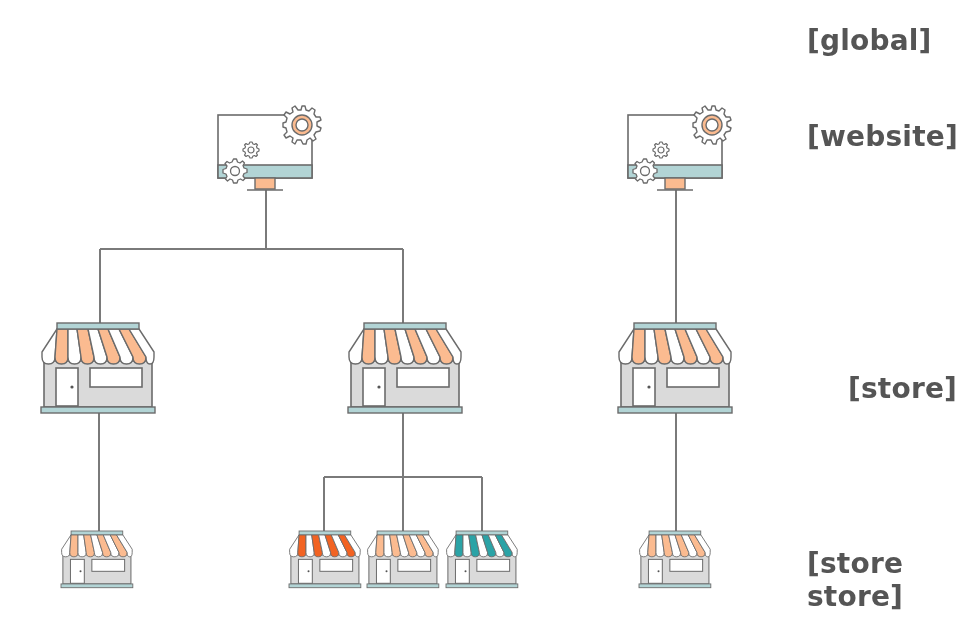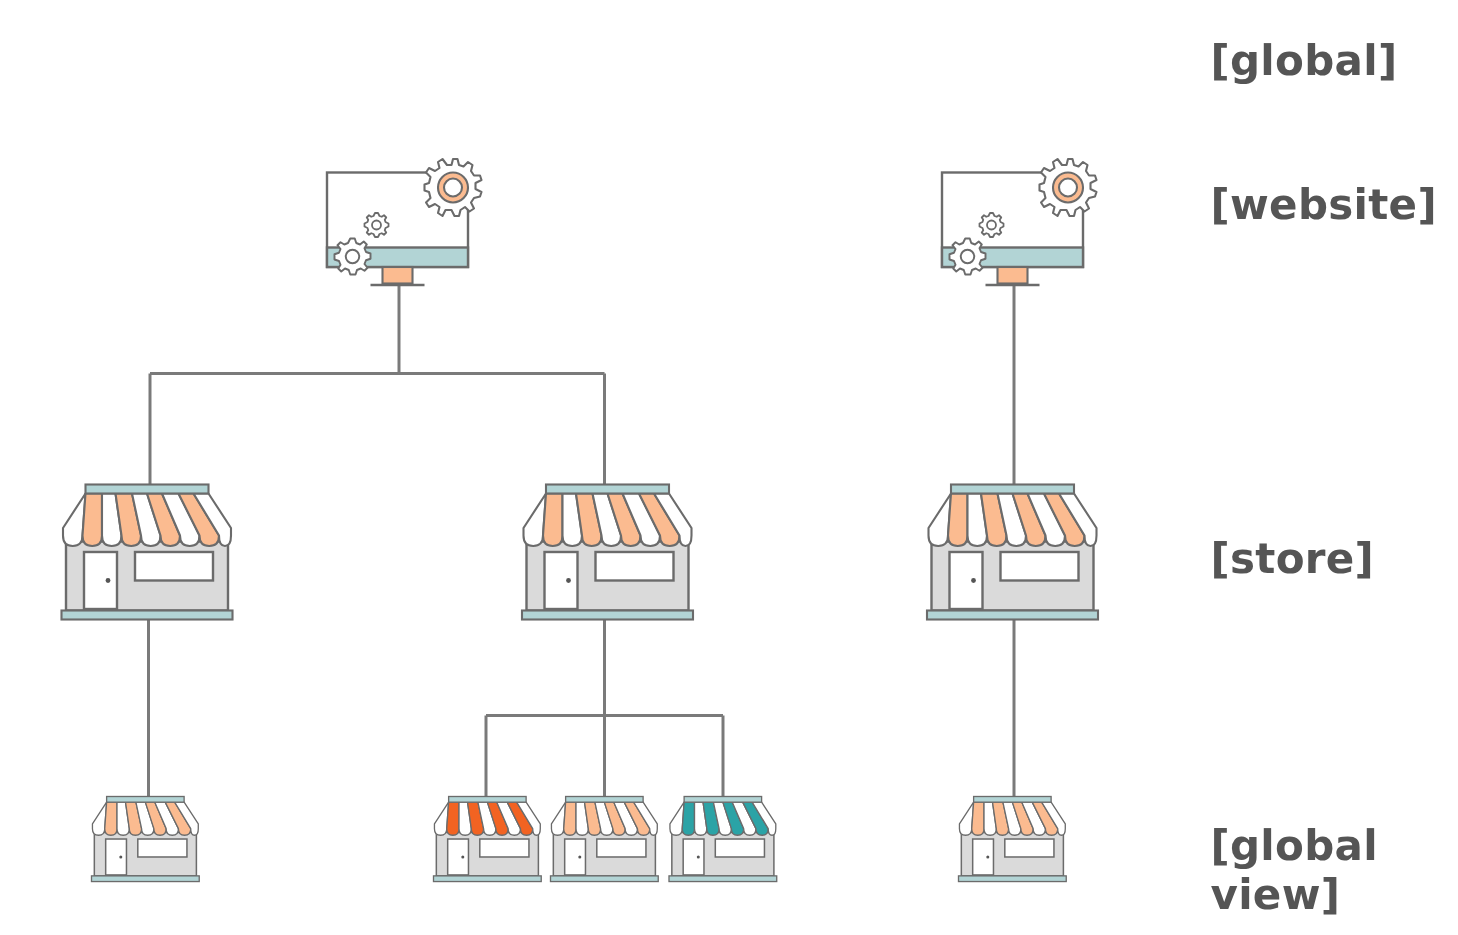"[store]" div.label { margin-left: none -> 41px; top: 356px -> 372px }
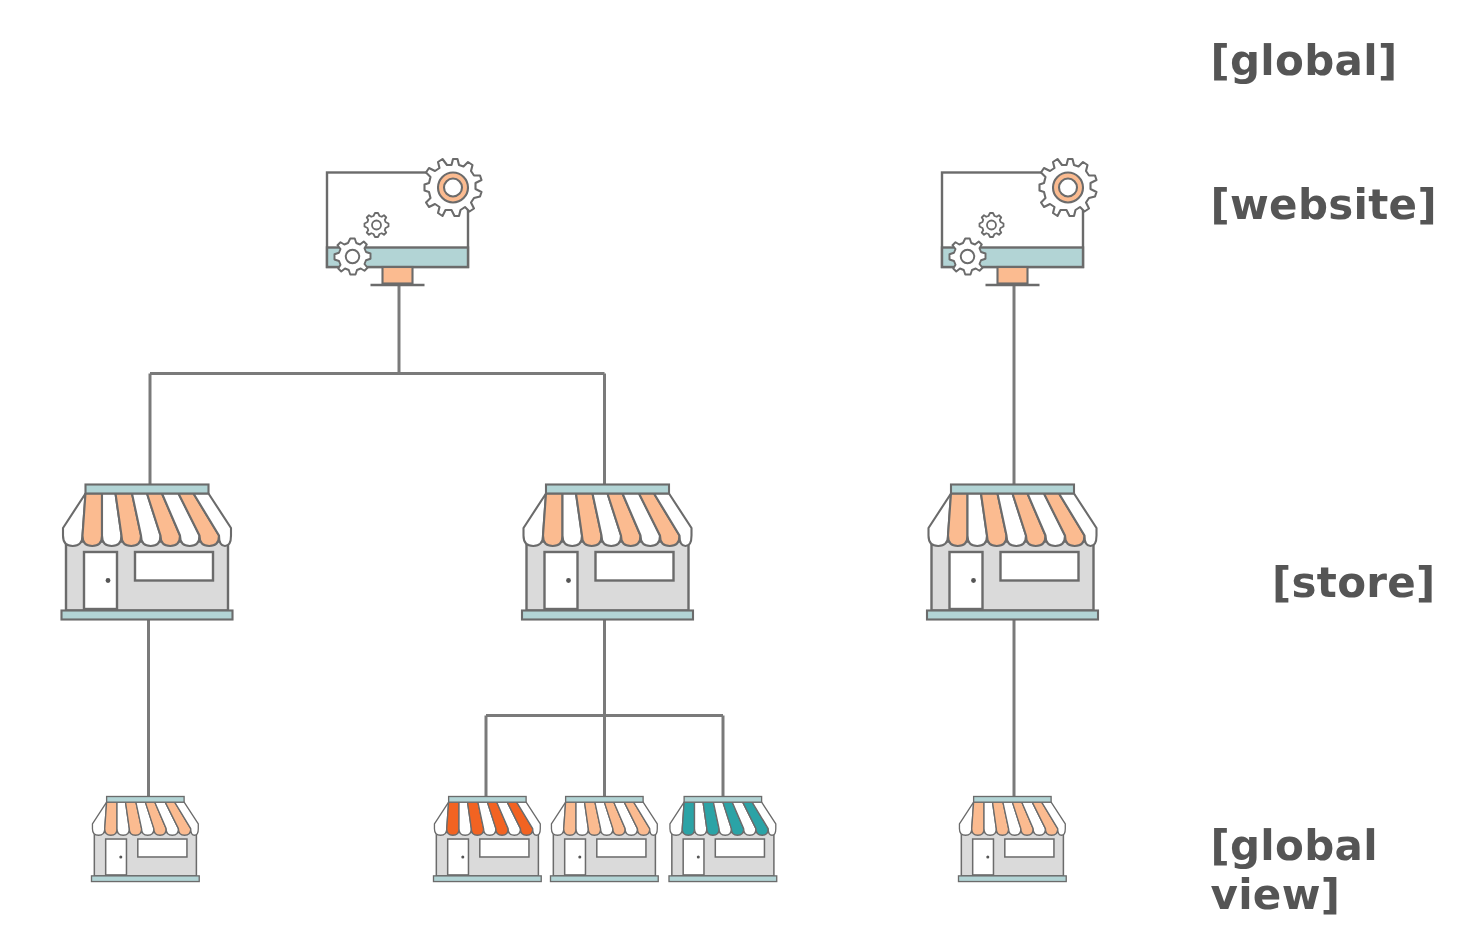"[global view]" div.label { text: global view -> store store }
